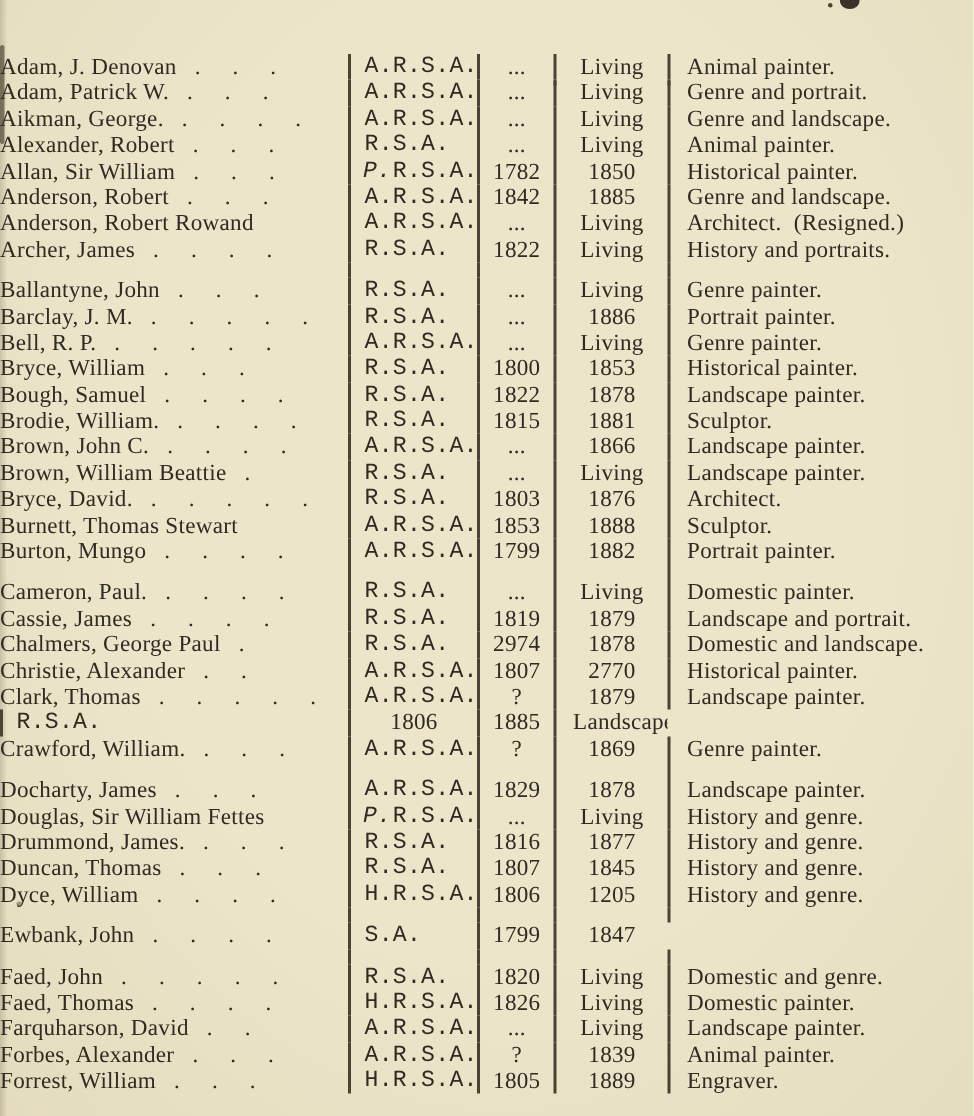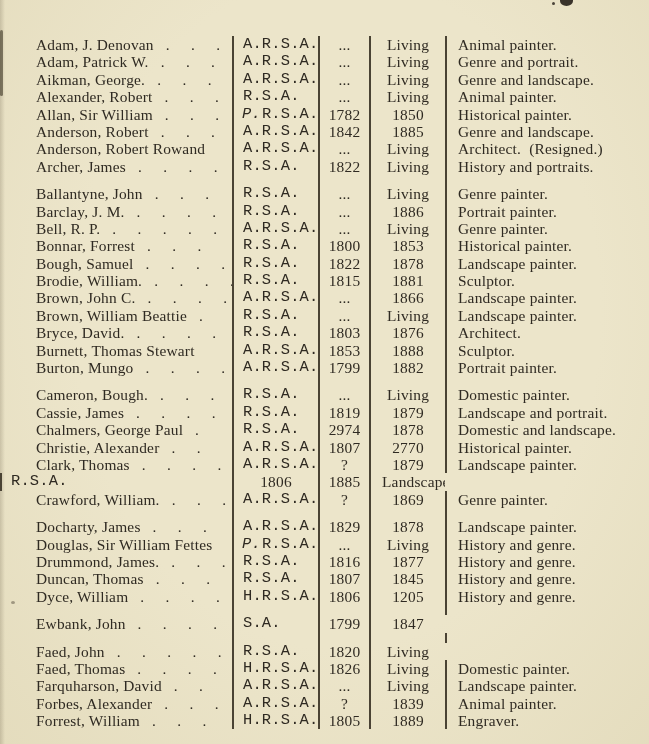"Adam, J. Denovan . ." .c.name { padding-left: 36px -> none }
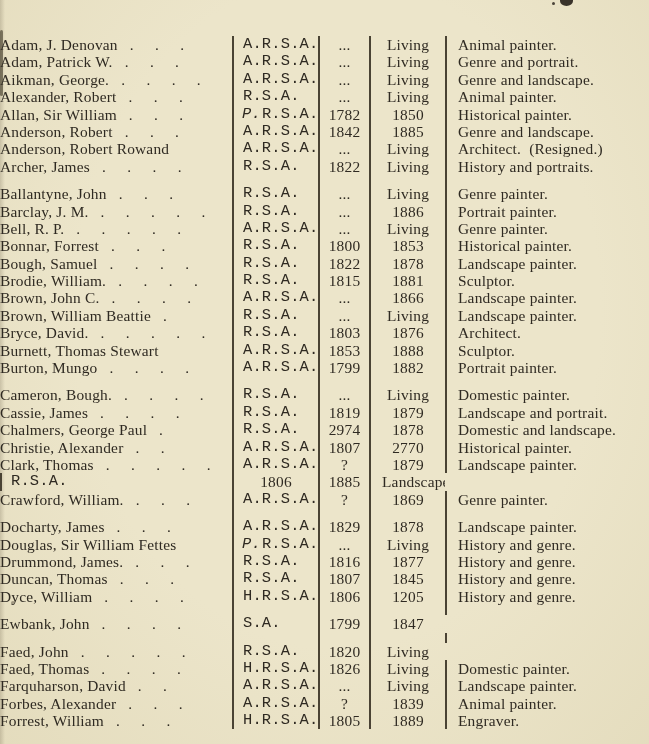"Bonnar, Forrest" span.nm { text: Bonnar, Forrest -> Bryce, William }
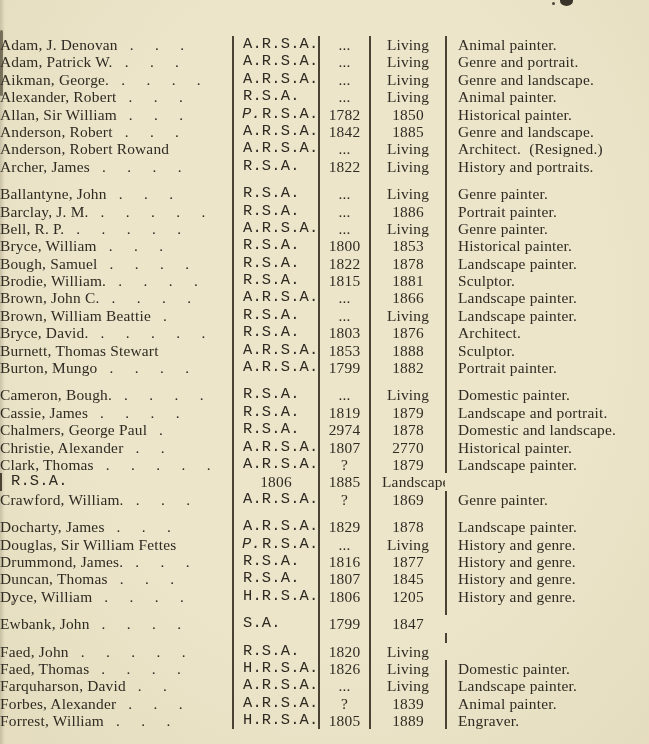"Cameron, Bough." span.nm { text: Bough -> Paul }
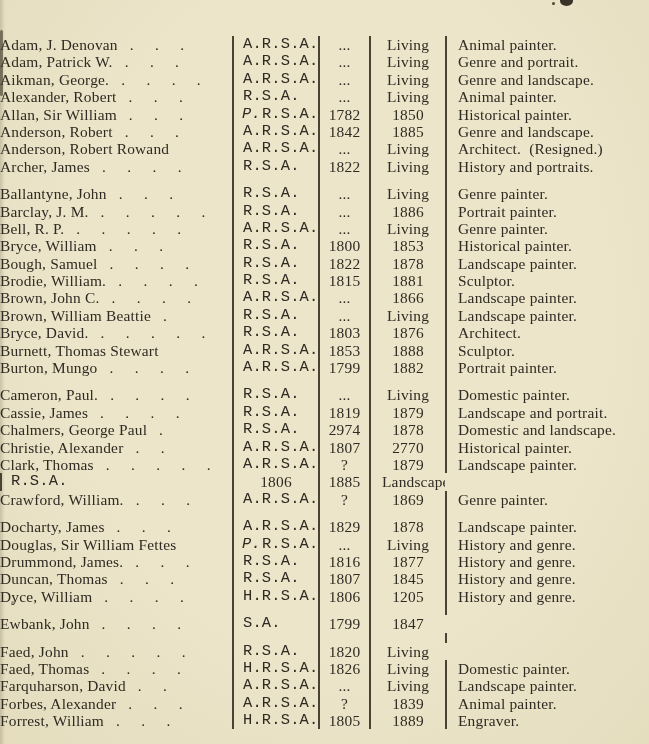"Domestic and genre." div.c { html: none -> <div>Domestic and genre.</div> }
